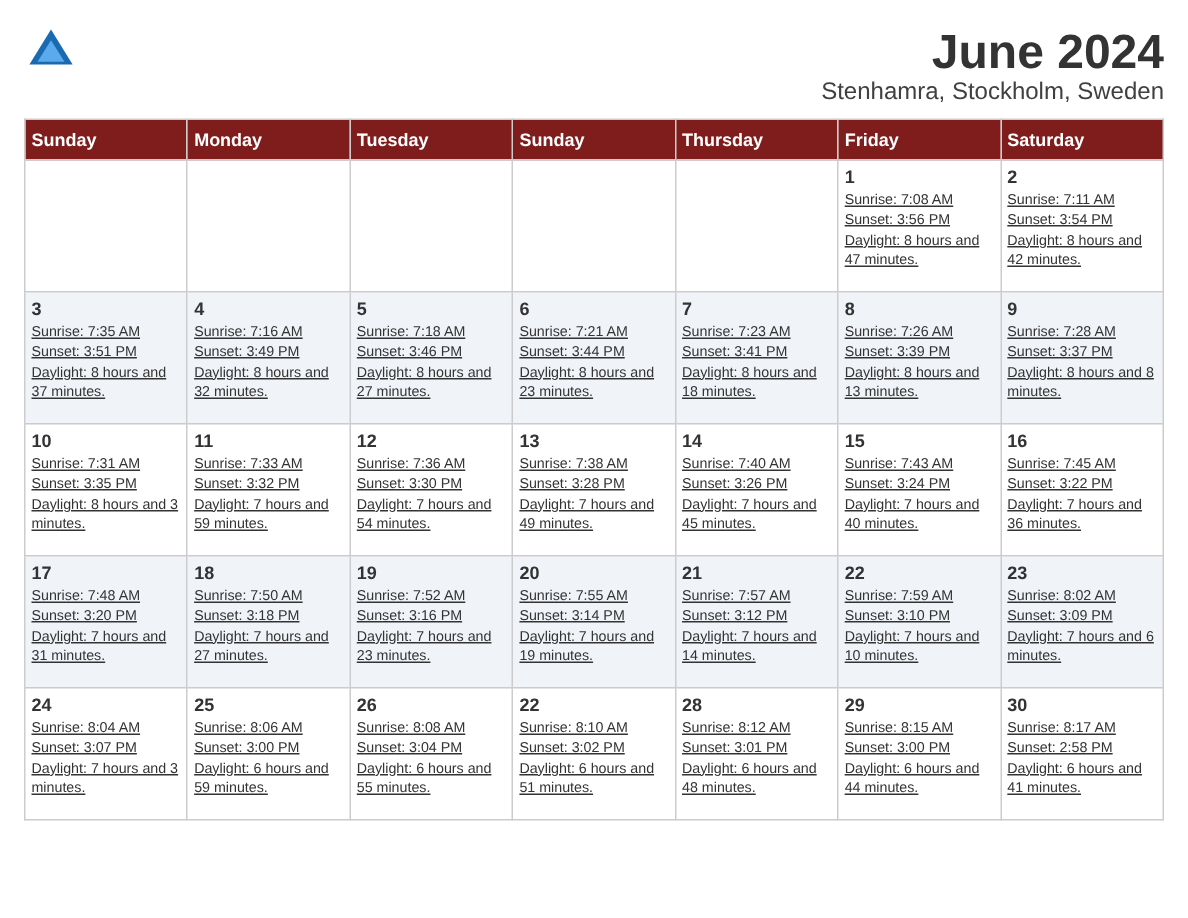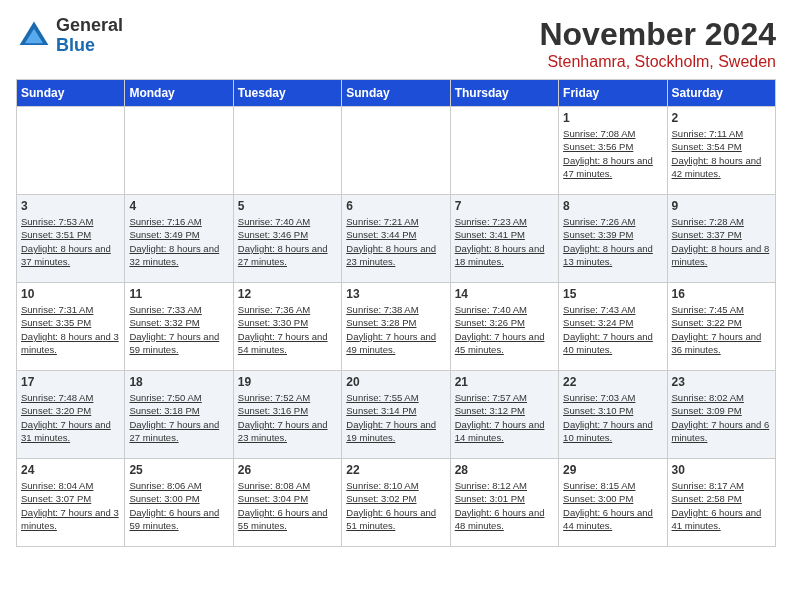"General" div.logo-text { html: <div> <span>General</span><br> <span>Blue</span> </div> -> none }
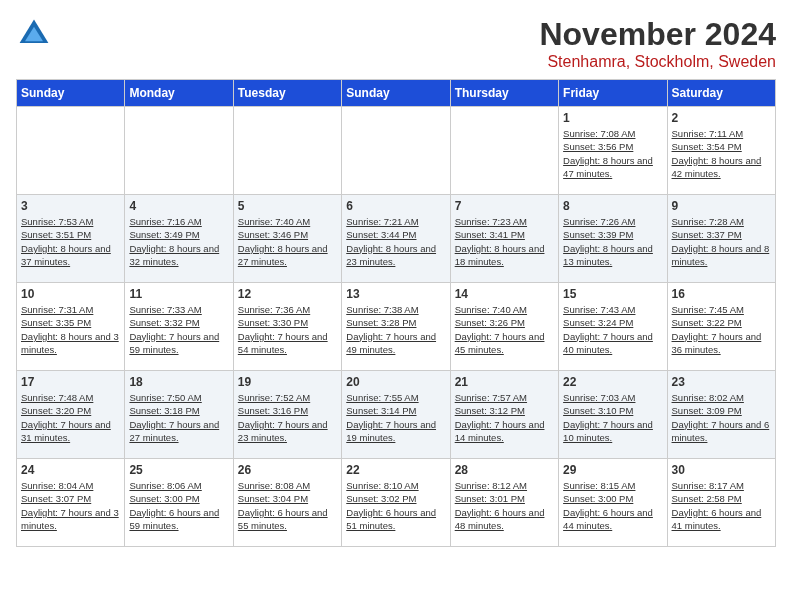"November 2024" div.month-title { text: November -> June }
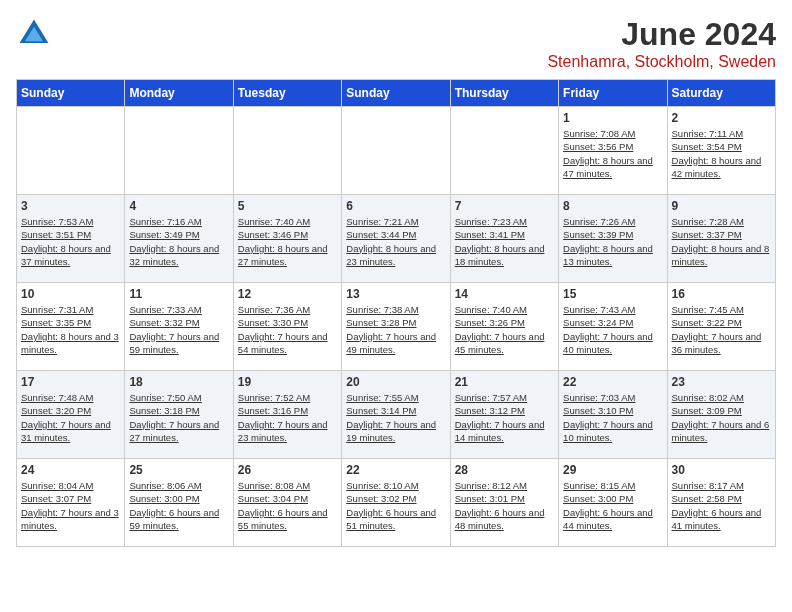"Stenhamra, Stockholm, Sweden" .location { color: #b91c1c -> #404040 }
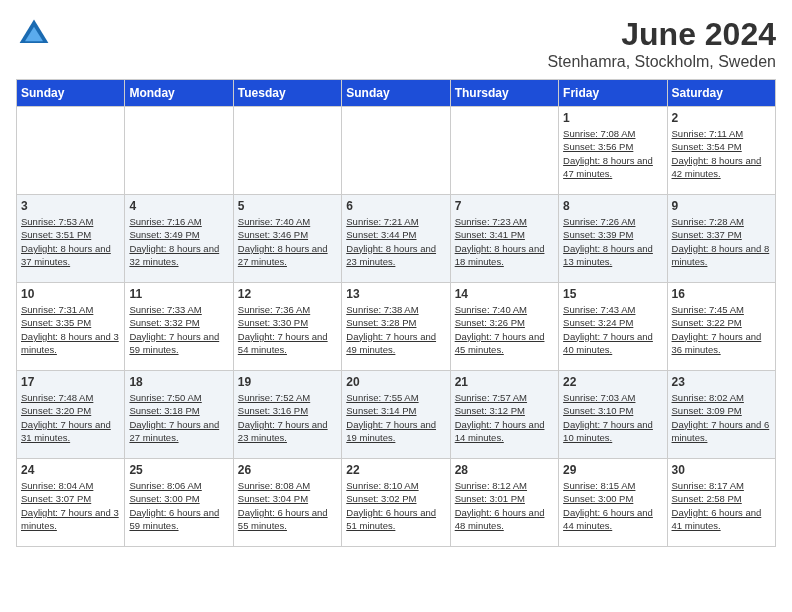"Sunday" thead tr th { background-color: #1d4ed8 -> #7f1d1d }
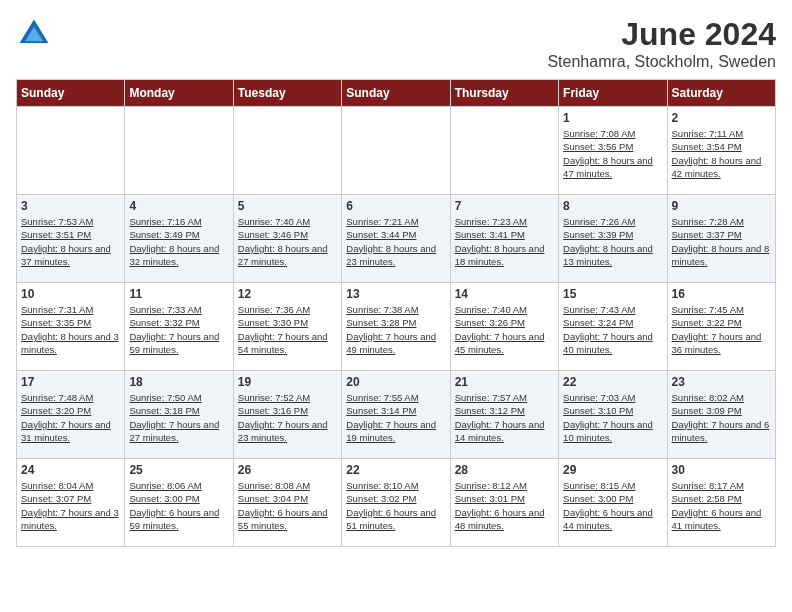"Sunrise: 7:53 AM Sunset: 3:51" div.day-info { text: 7:53 -> 7:35 }
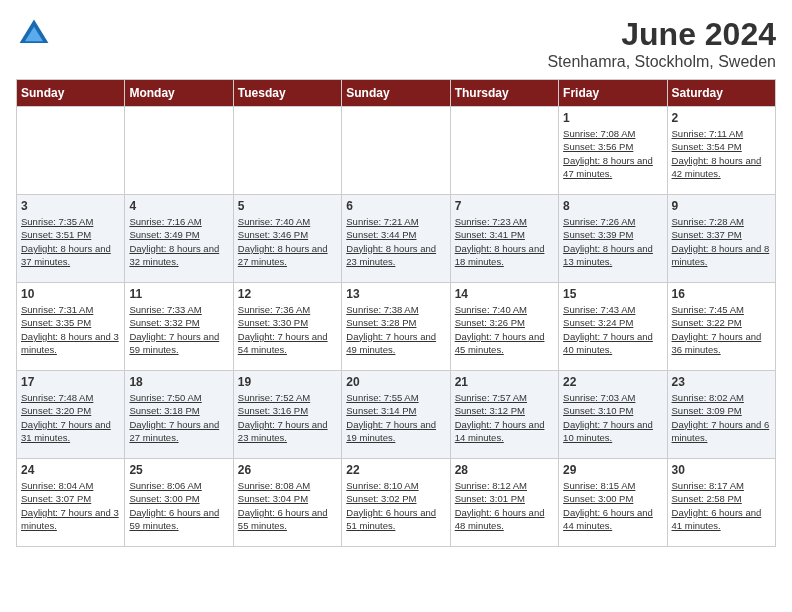"Sunrise: 7:40 AM Sunset: 3:46" div.day-info { text: 7:40 -> 7:18 }
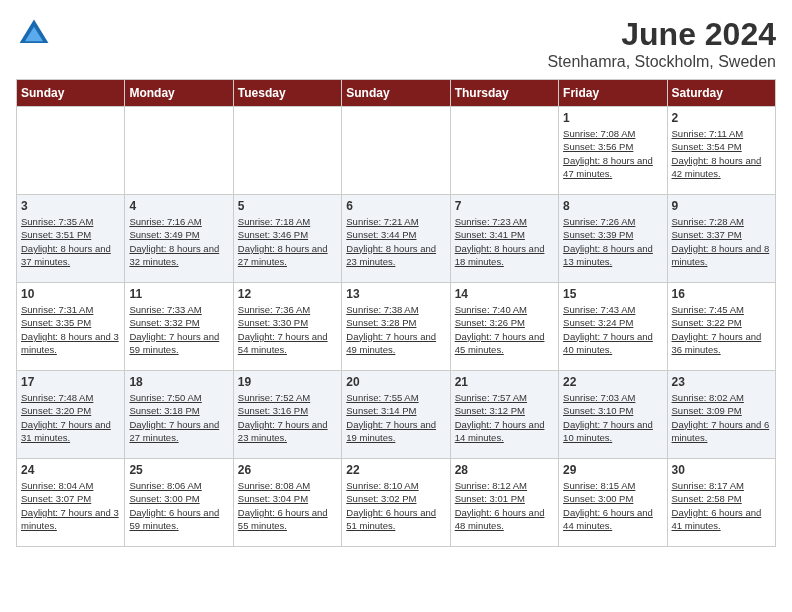"Sunrise: 7:03 AM Sunset: 3:10" div.day-info { text: 7:03 -> 7:59 }
